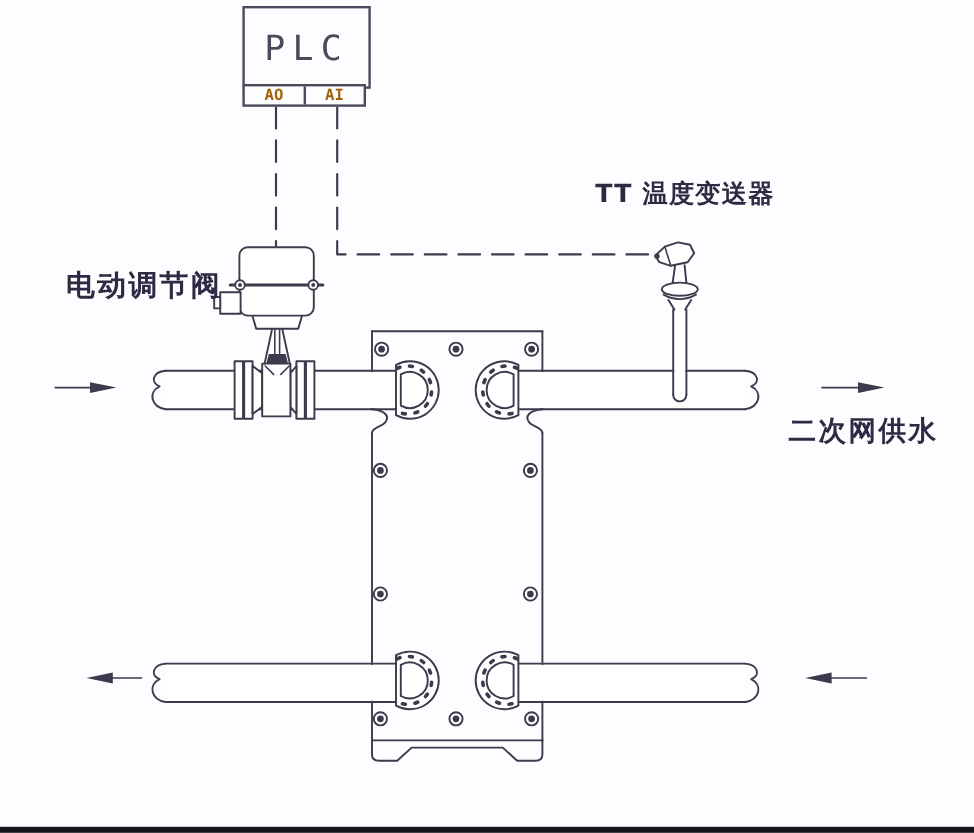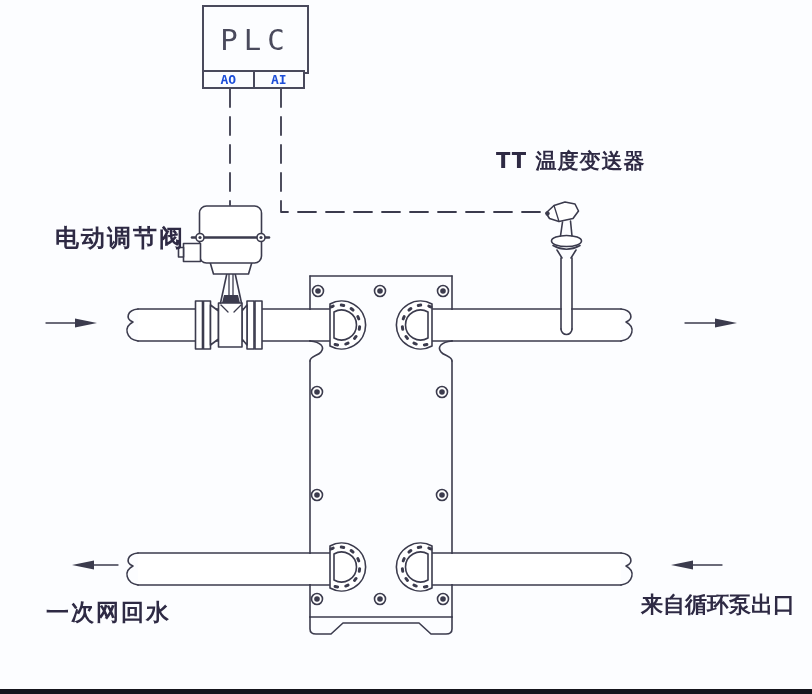"AO" .term { color: #1d4ed8 -> #a16207 }
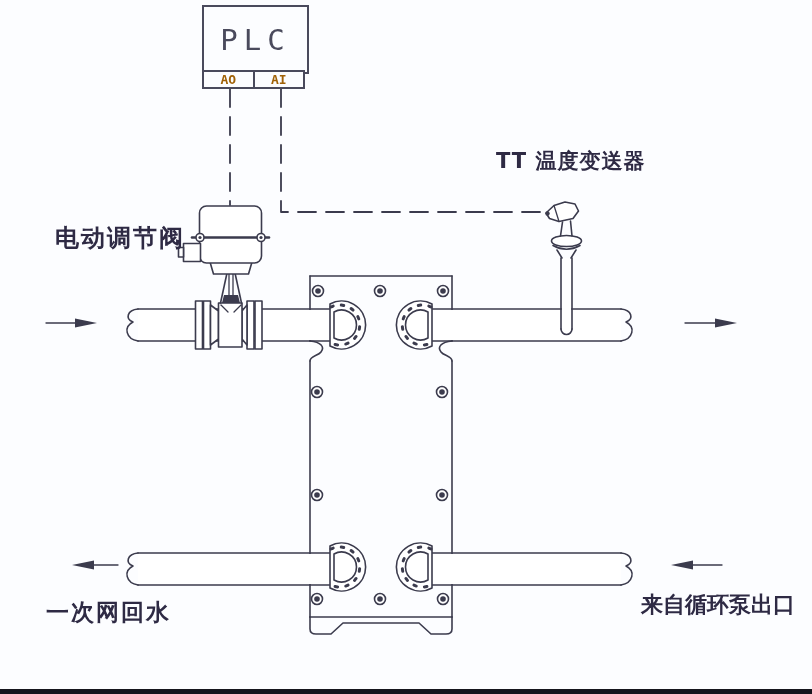"二次网供水" div.lbl { html: none -> <div>二次网供水</div> }
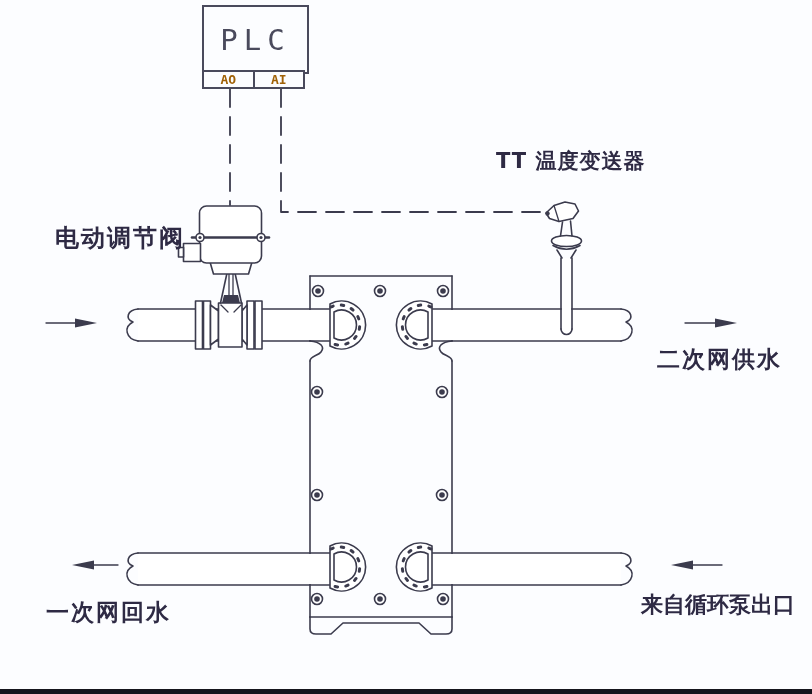"一次网回水" div.lbl { html: <div>一次网回水</div> -> none }
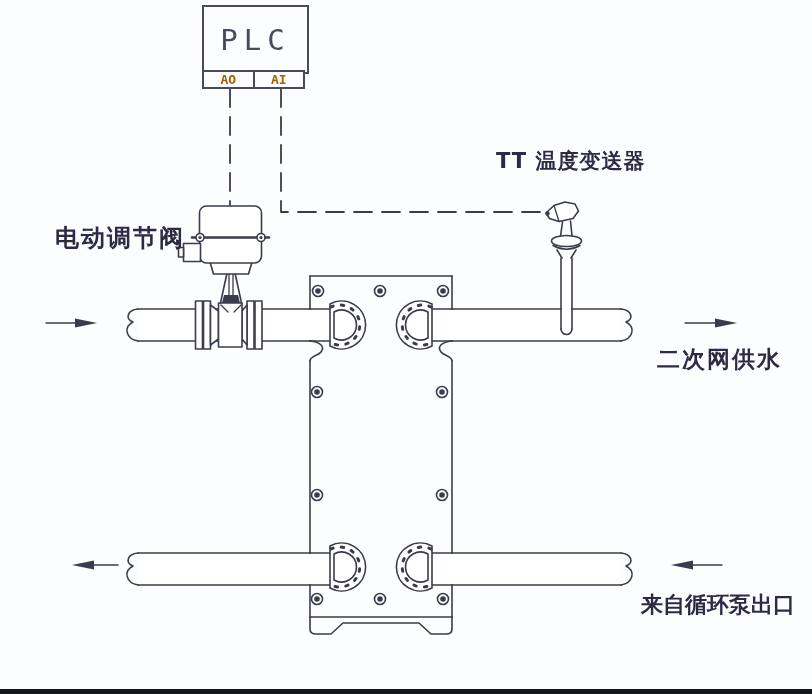"来自循环泵出口" div.lbl { html: <div>来自循环泵出口</div> -> none }
